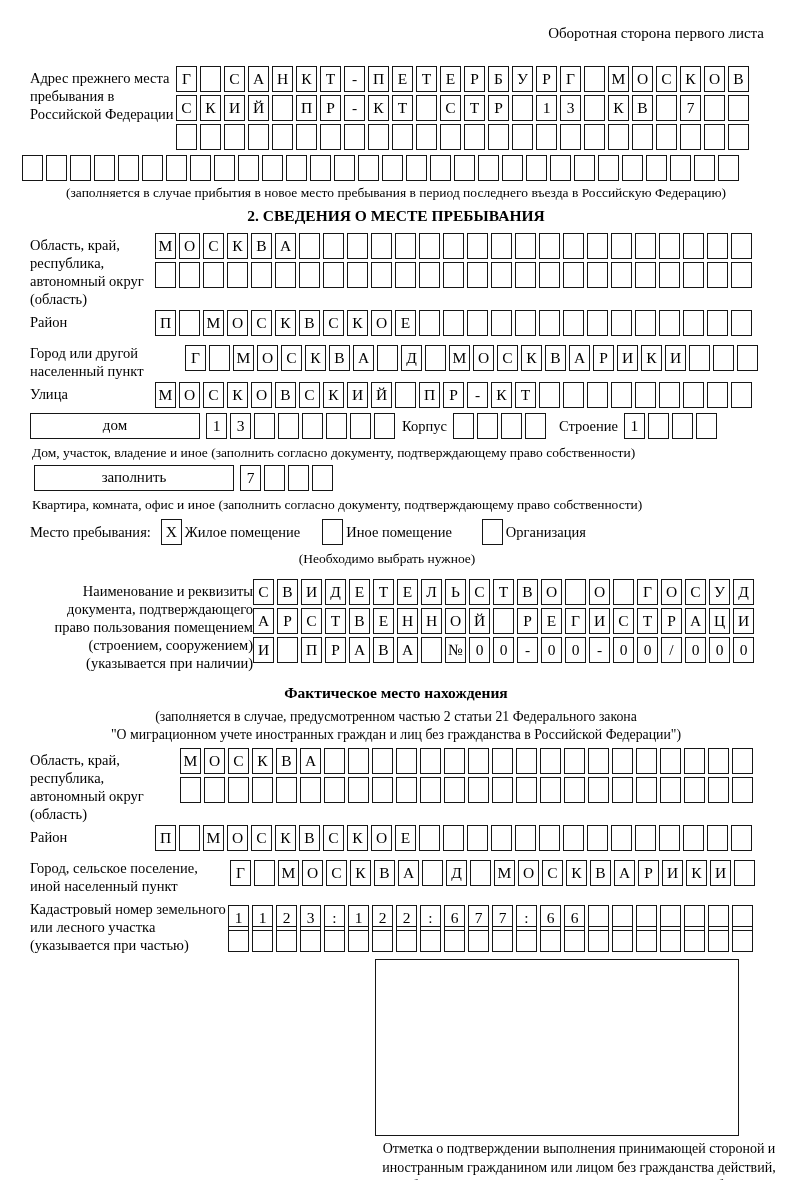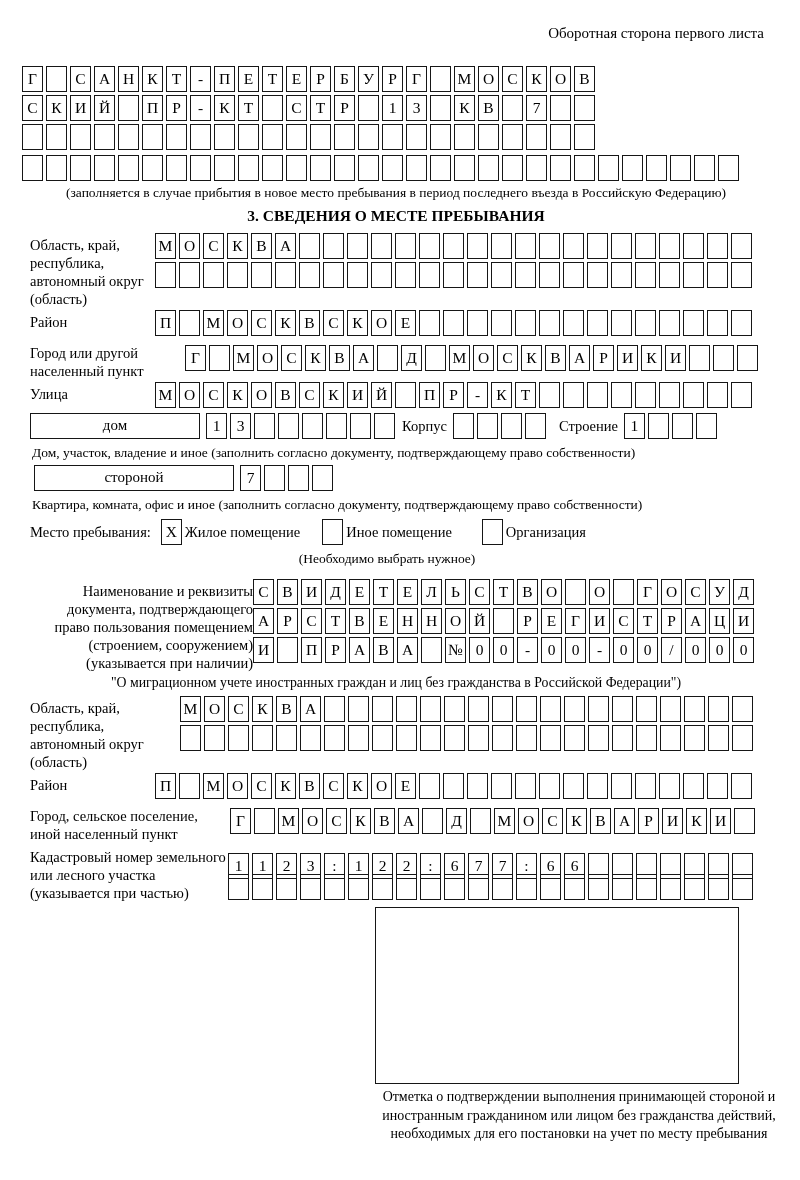"Адрес прежнего места пребывания в" div.lbl { html: none -> <div>Адрес прежнего места пребывания в Российской Федерации</div> }
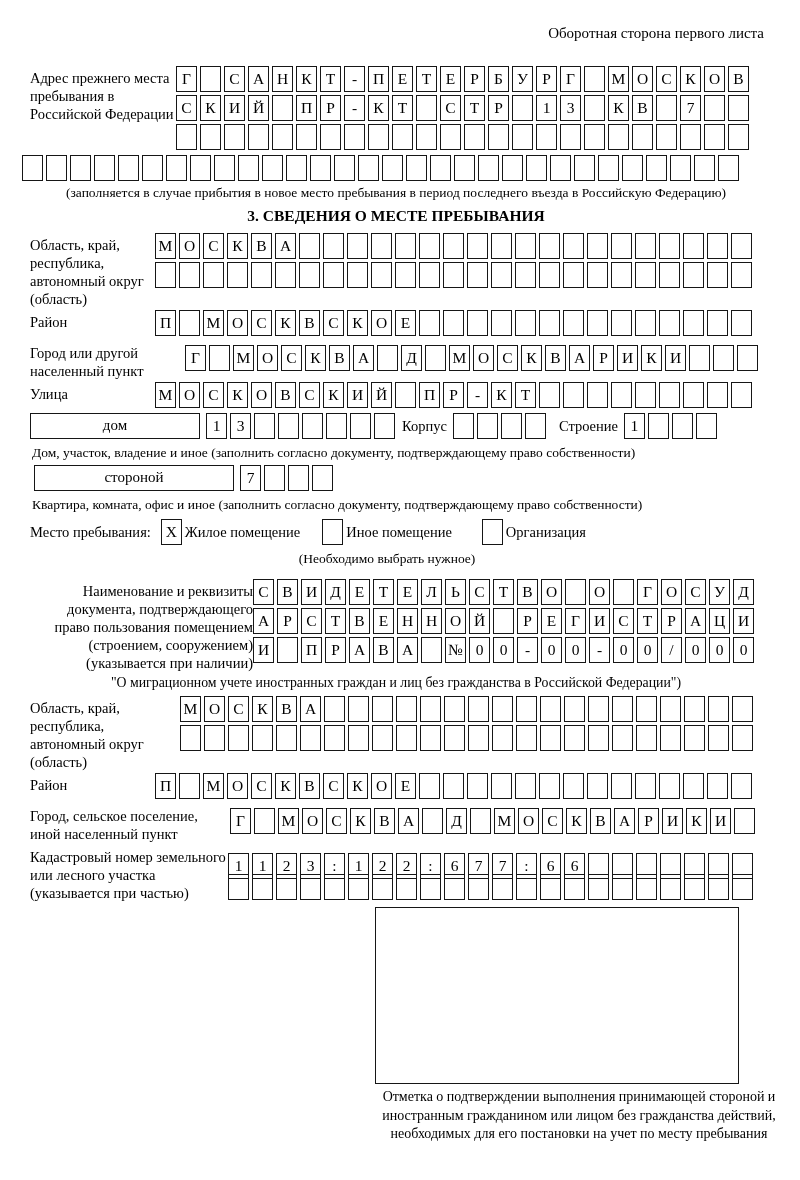"3. СВЕДЕНИЯ О МЕСТЕ ПРЕБЫВАНИЯ" div.sec-title { text: 3 -> 2 }
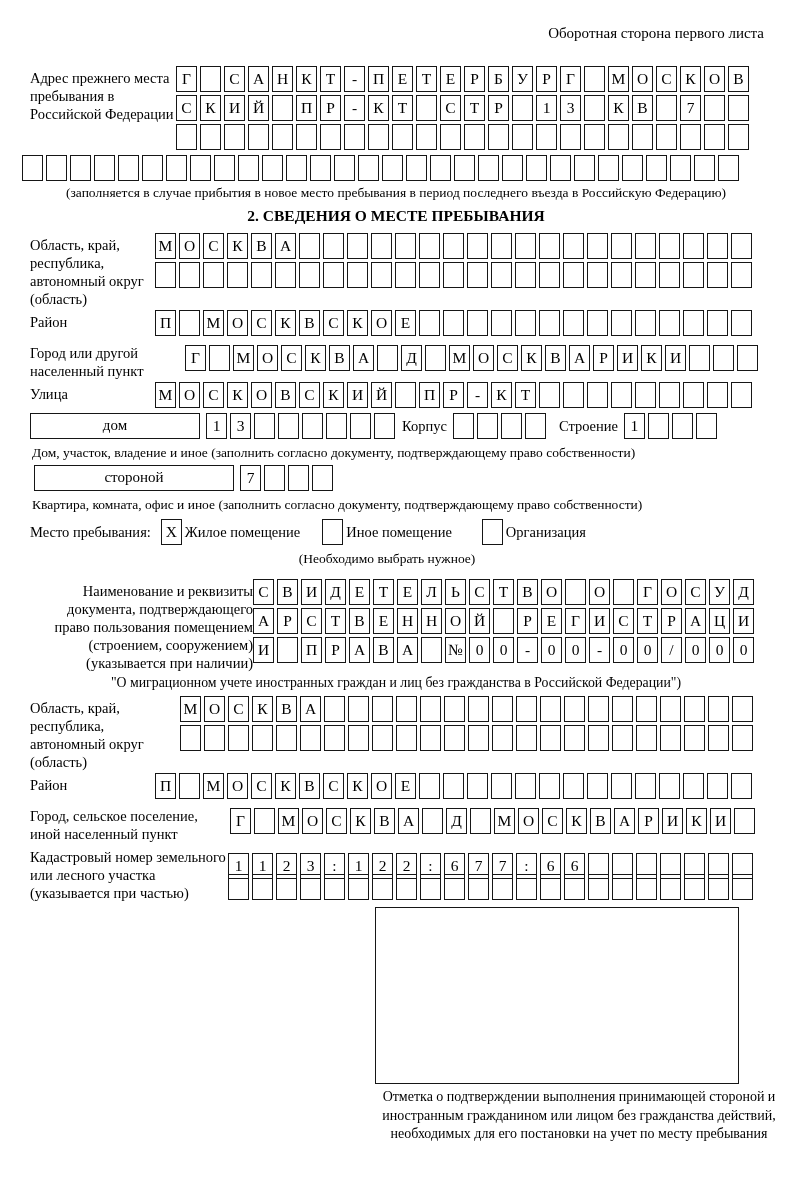"стороной" div.widebox { text: стороной -> заполнить }
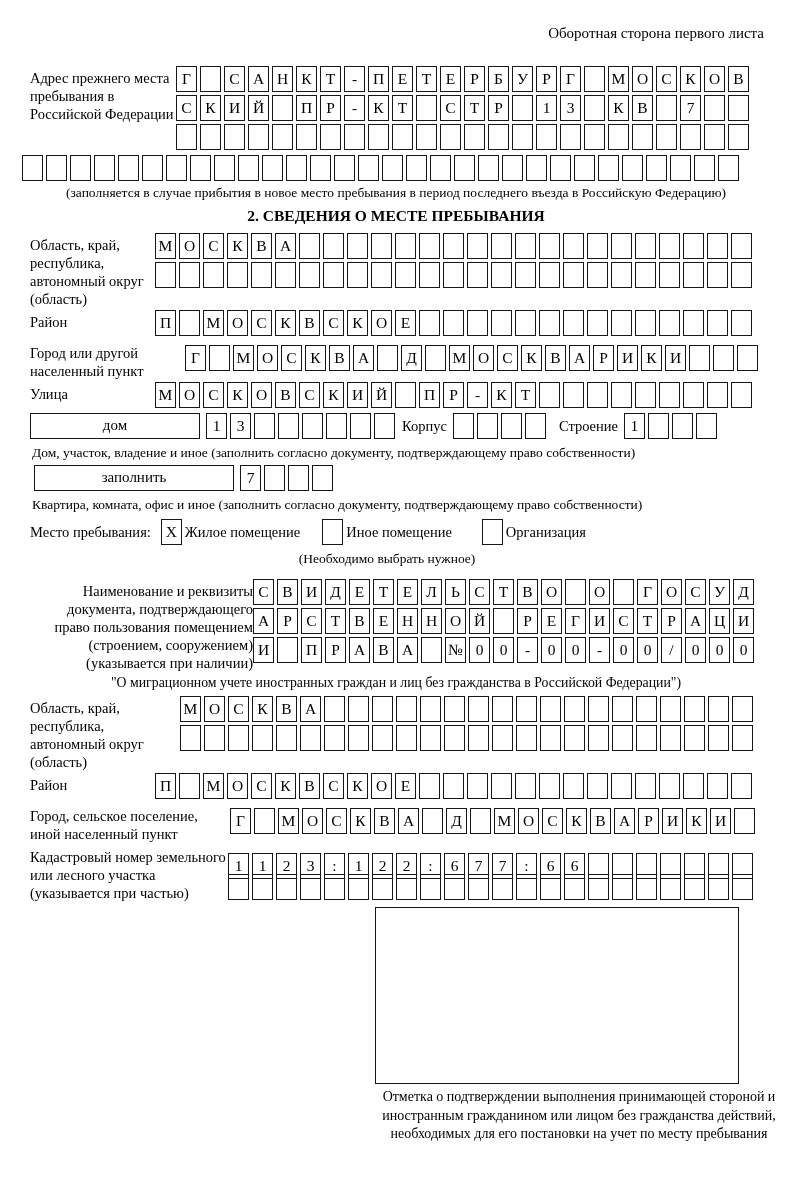"Фактическое место нахождения" div.sec-title { html: none -> <div>Фактическое место нахождения</div> }
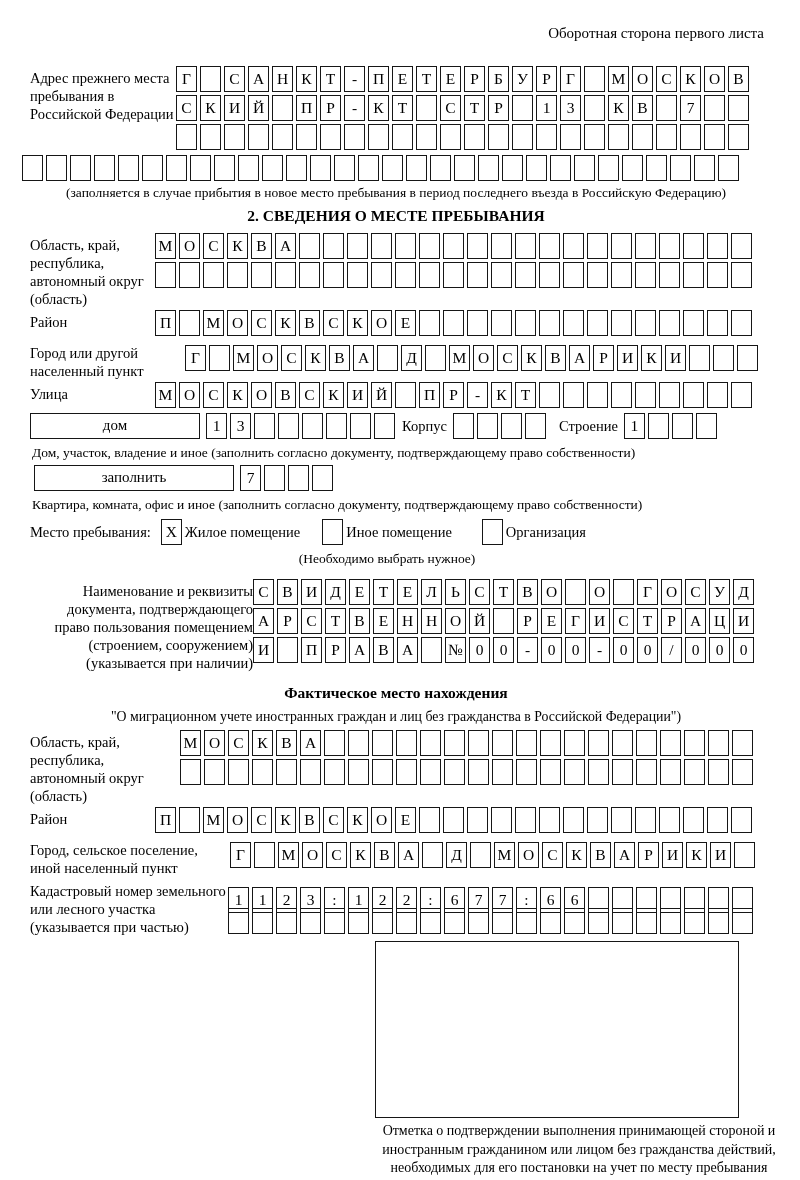"(заполняется в случае, предусмотренном" div.fact-note { html: none -> <div>(заполняется в случае, предусмотренном частью 2 статьи 21 Федерального закона</div> }
